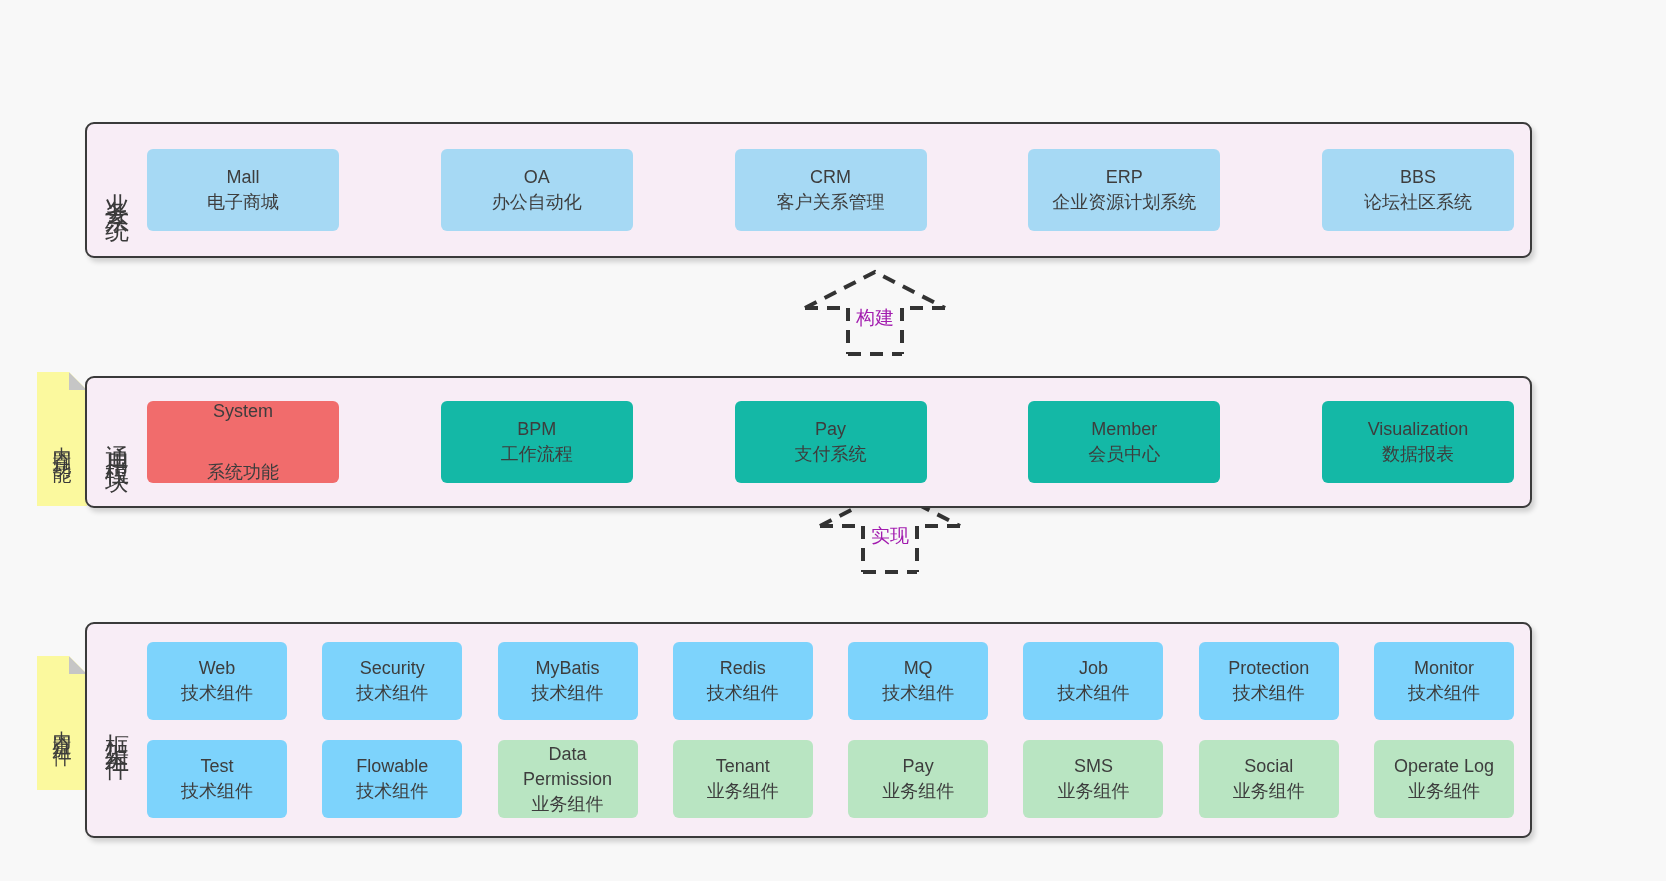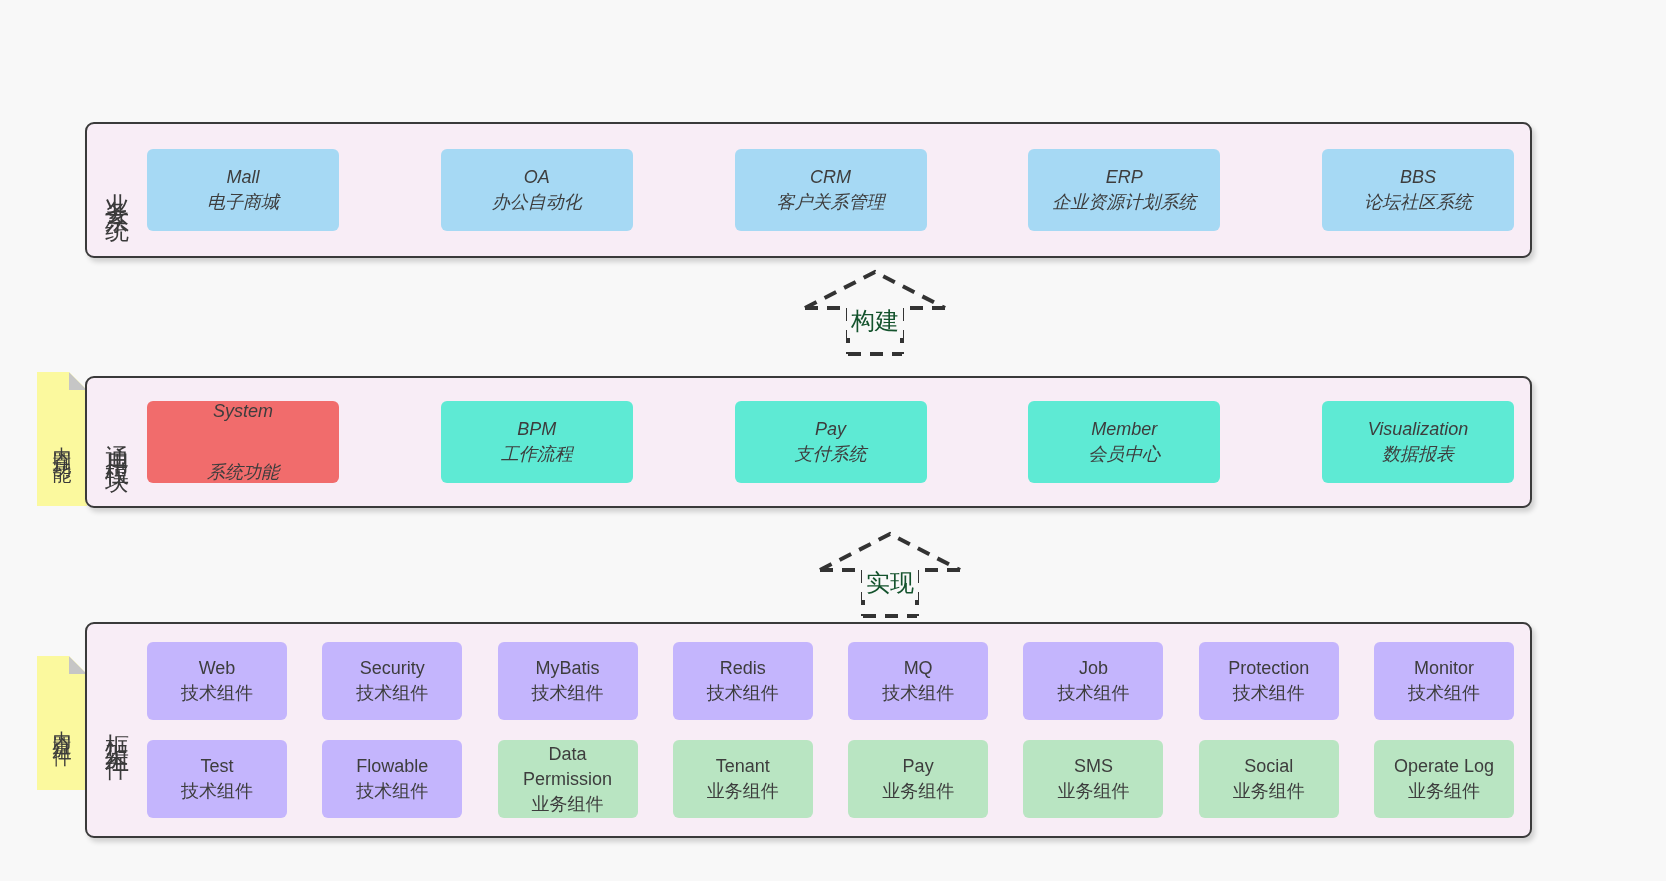"Mall" .box-wide { font-style: italic -> none }
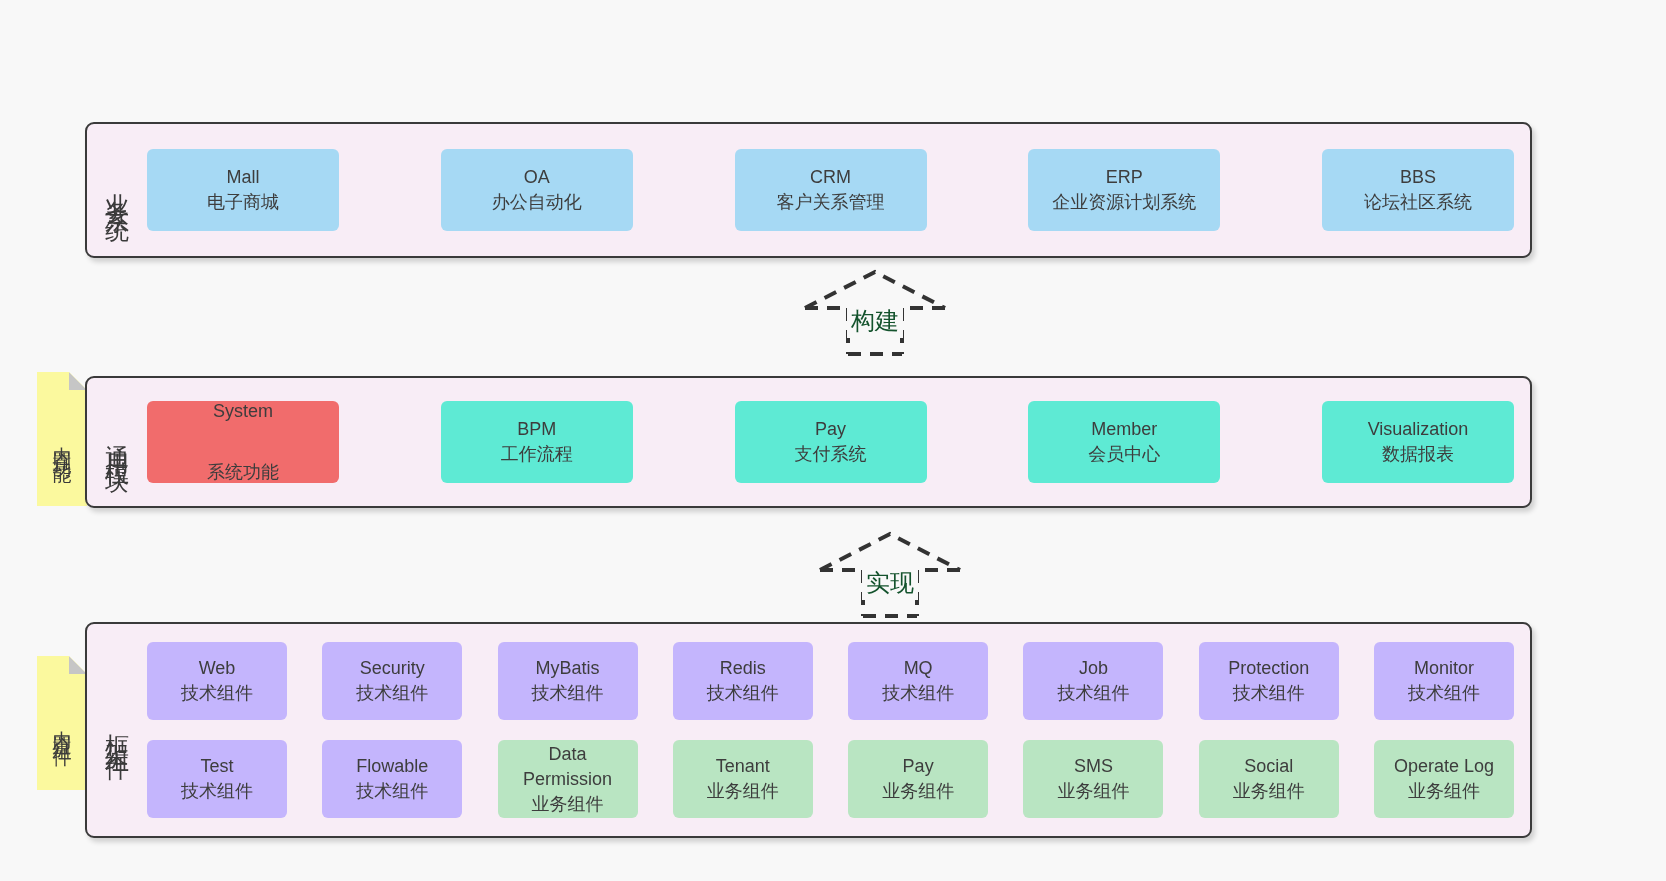"构建" .arrow-label { color: #14532d -> #a21caf; font-size: 24px -> 19px }
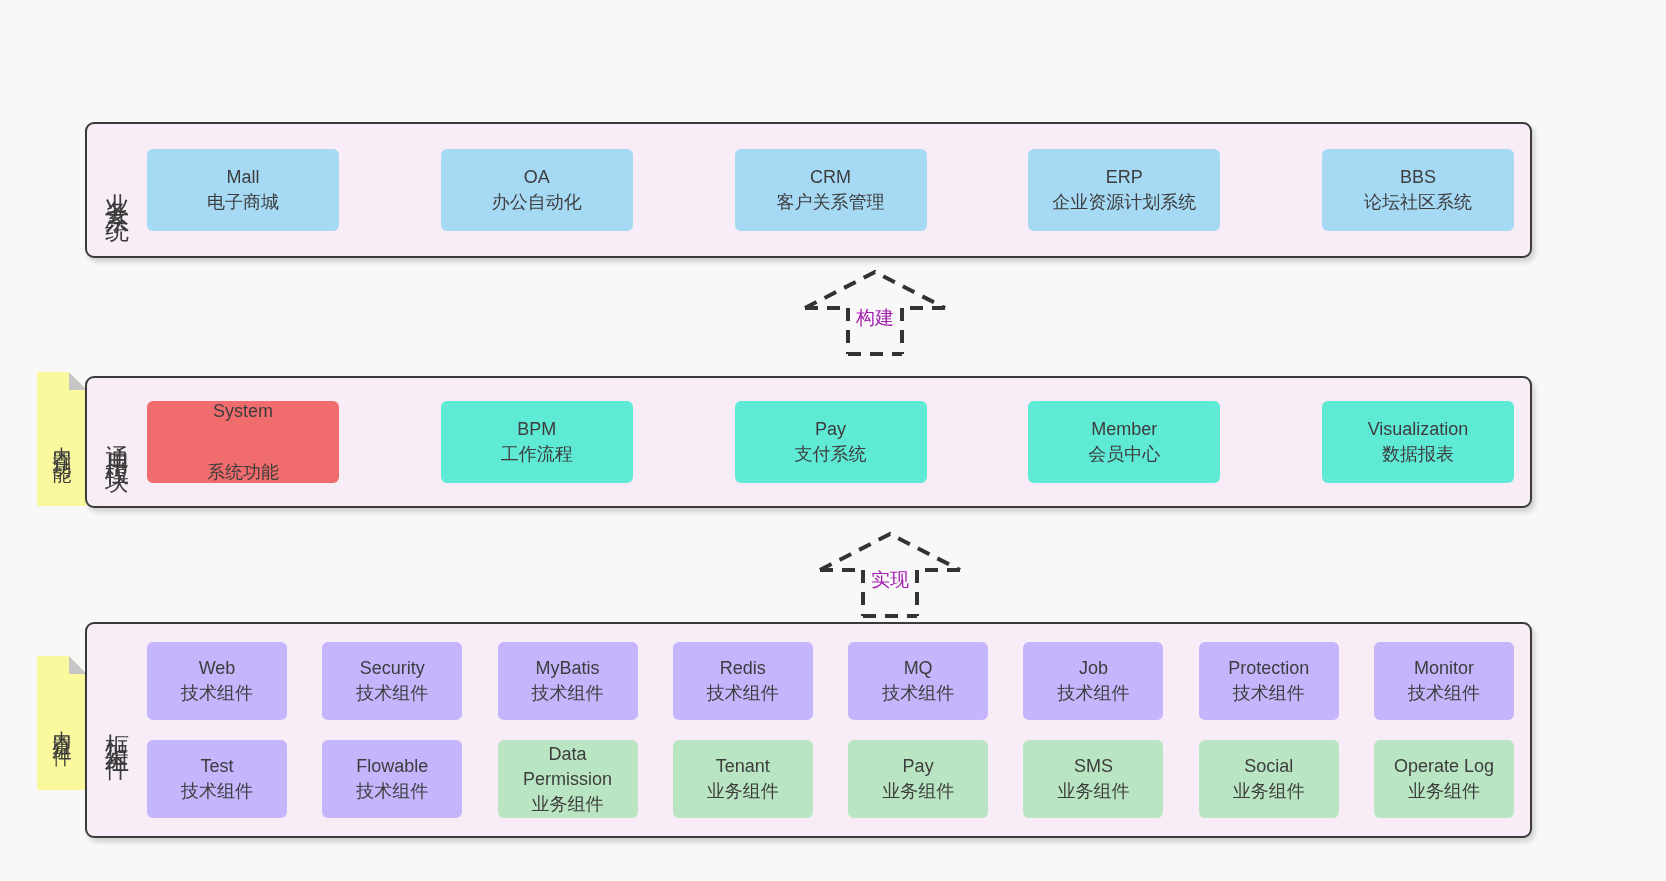"BPM" .c-pink { background: #5eead4 -> #14b8a6 }
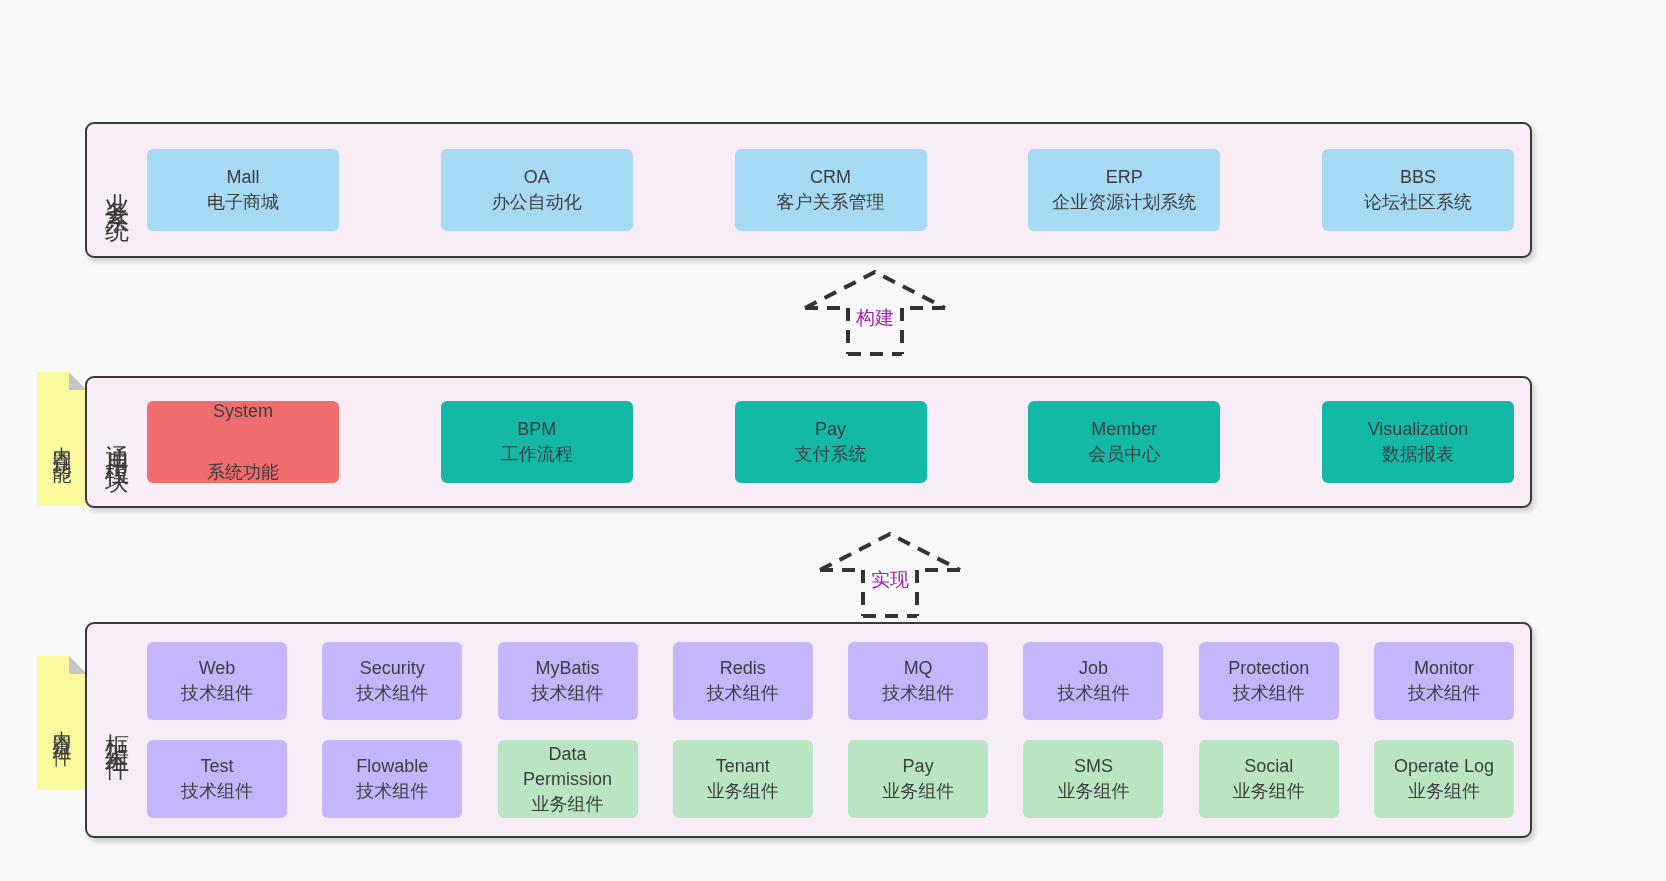"实现" .arrow-implement { top: 528px -> 484px }
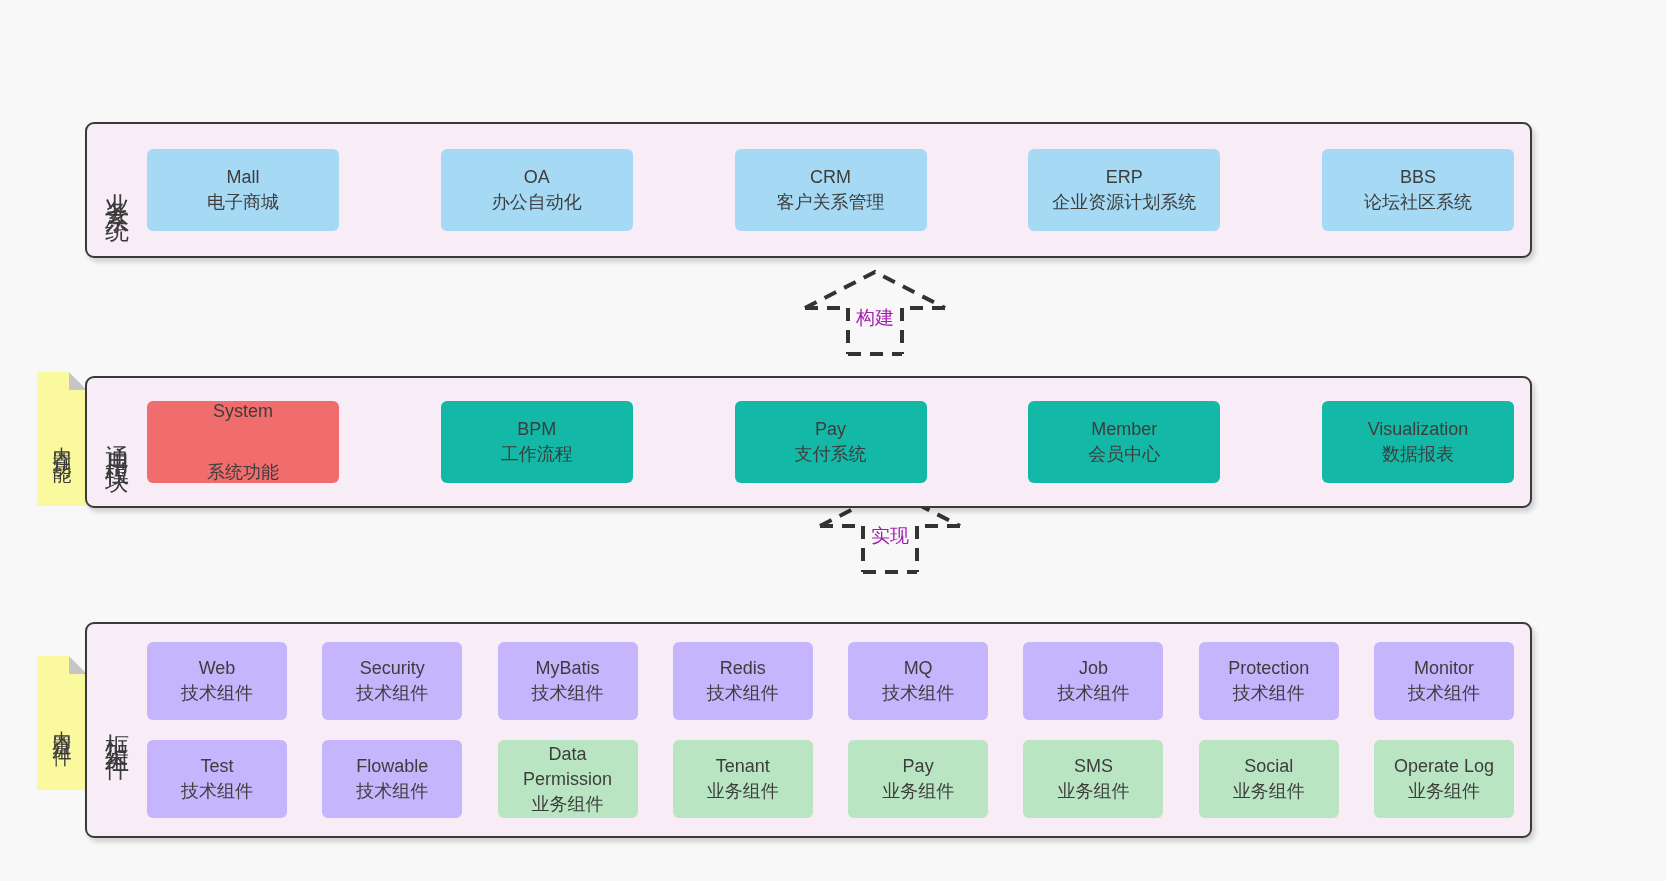"Web" .c-green { background: #c4b5fd -> #7dd3fc }
